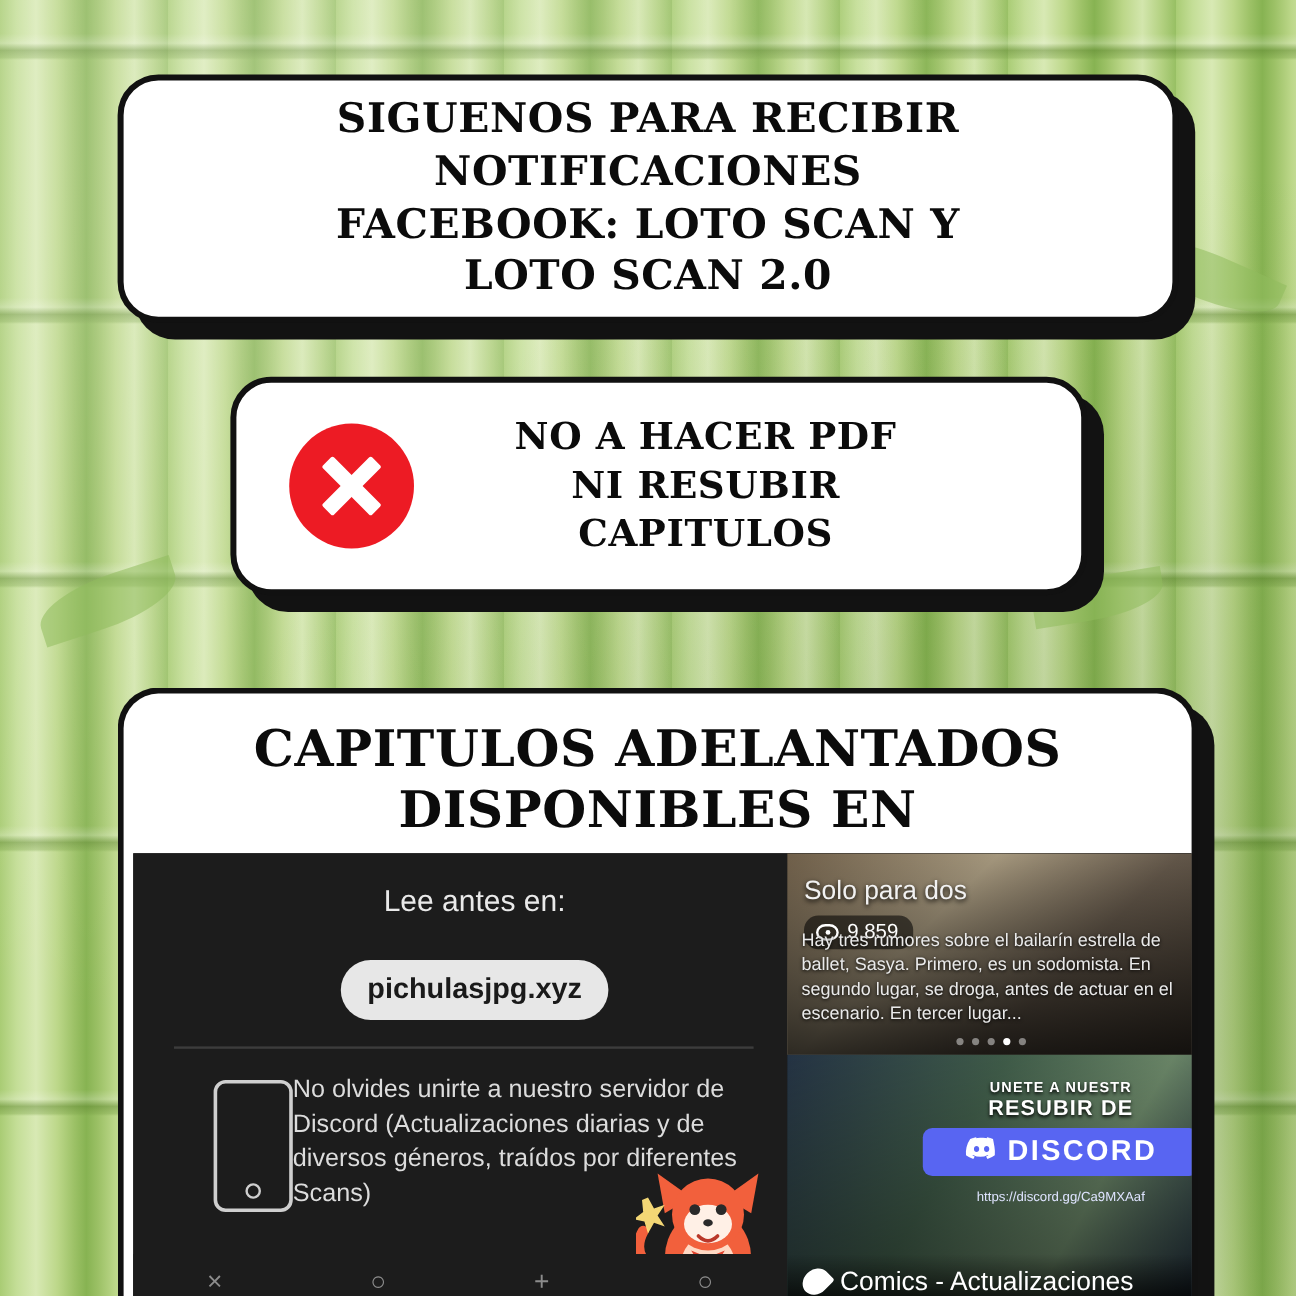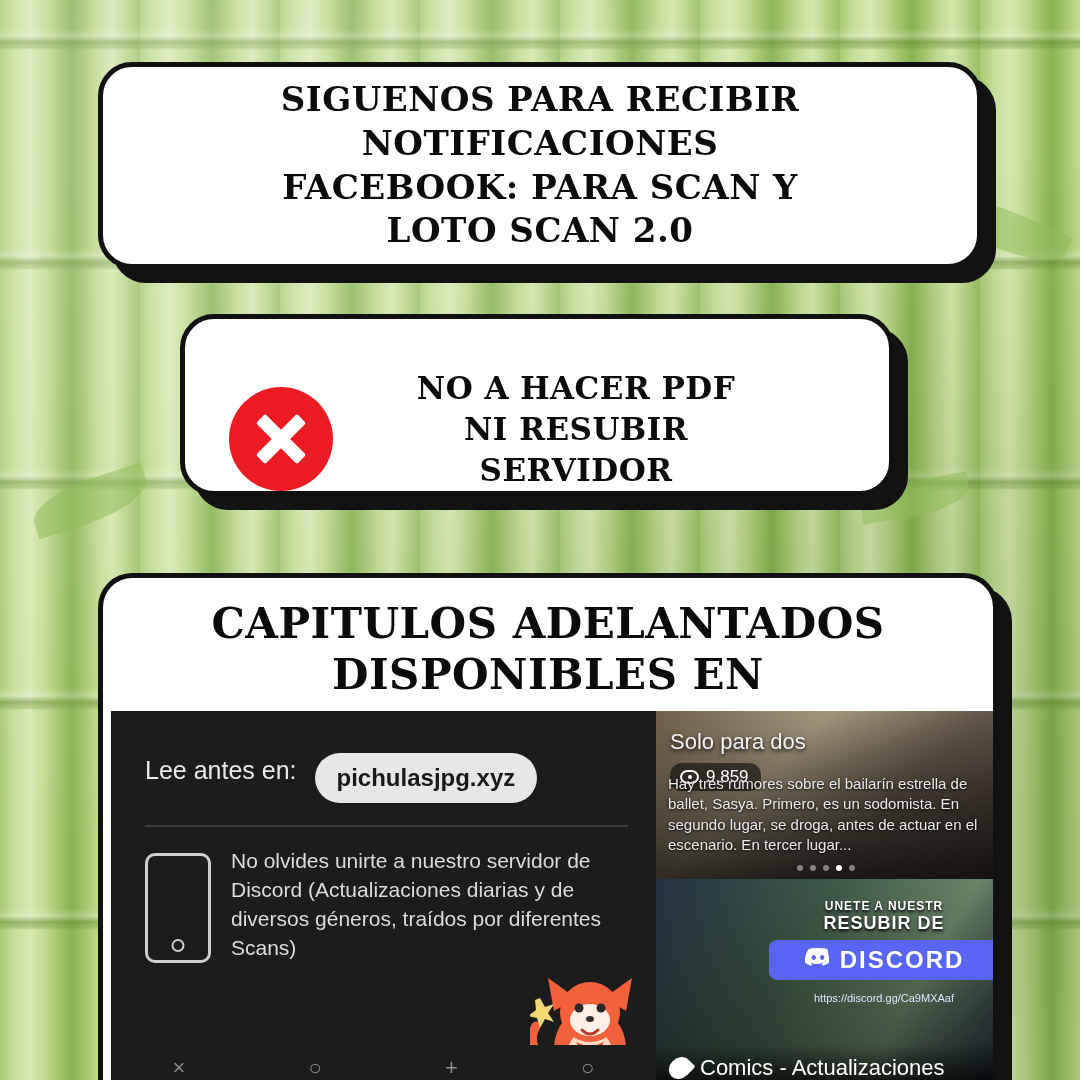"FACEBOOK: PARA SCAN Y" div.headline { text: PARA -> LOTO }
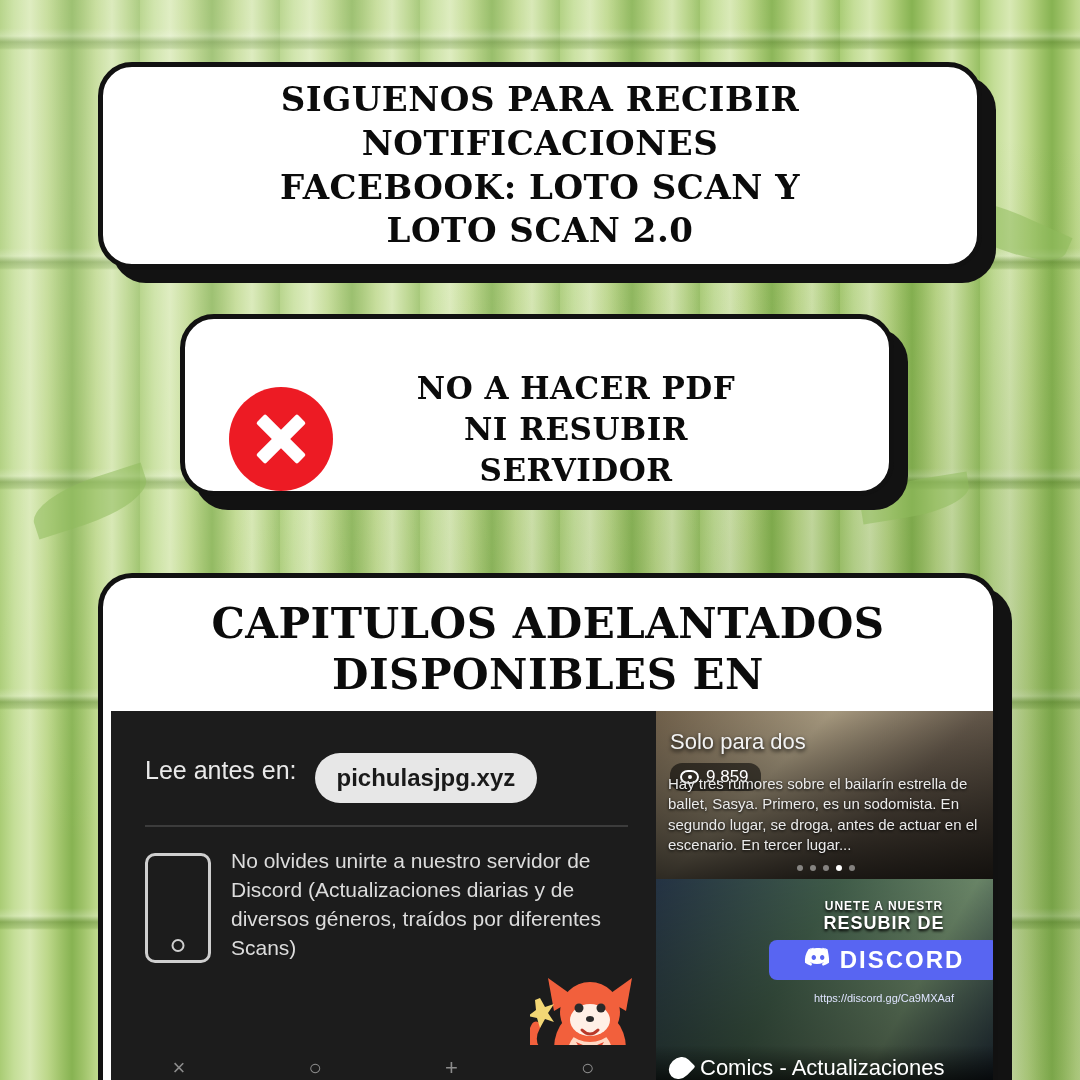"NO A HACER PDF" #card-rules { align-items: flex-end -> center; left: 180px -> 192px }
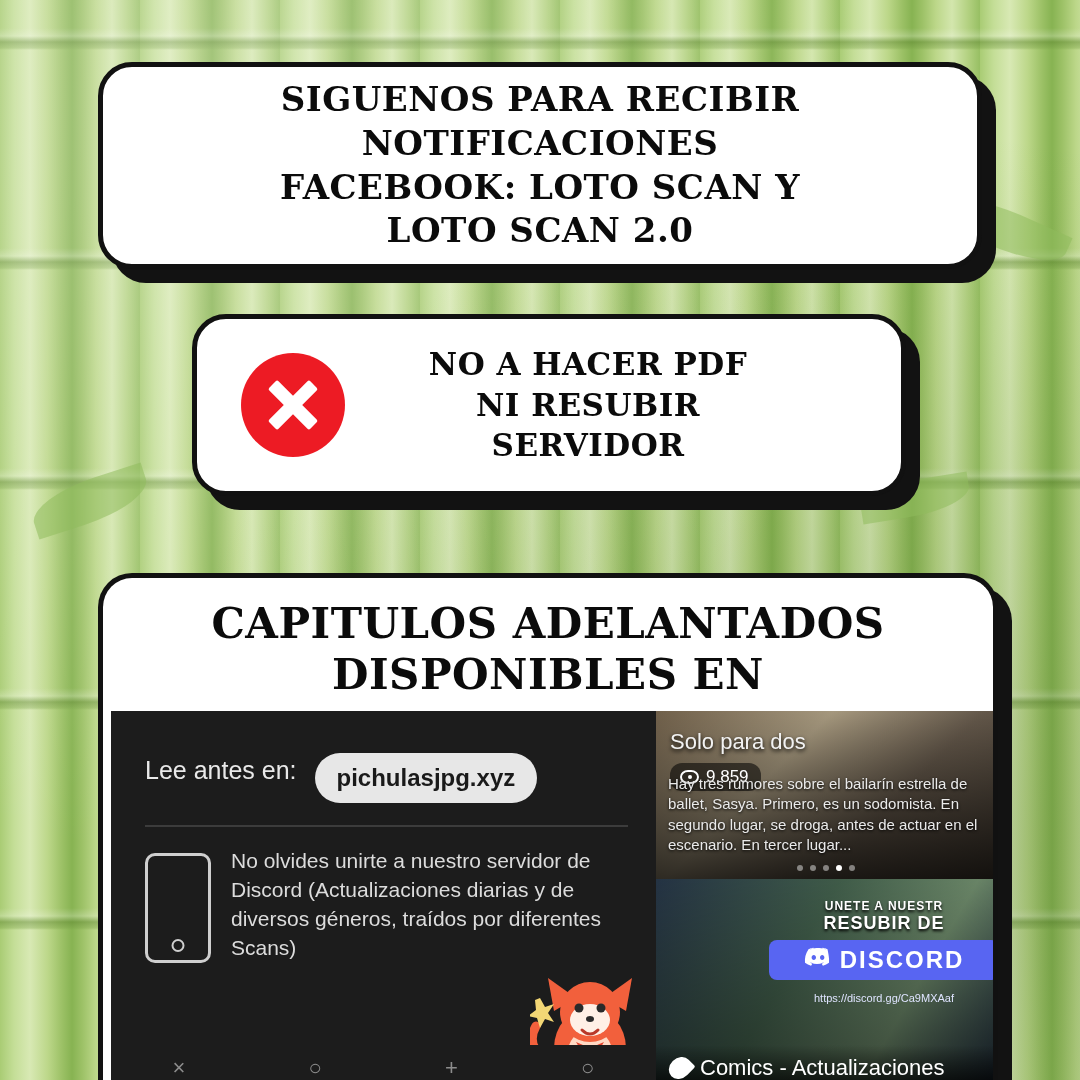"SERVIDOR" div.headline { text: SERVIDOR -> CAPITULOS }
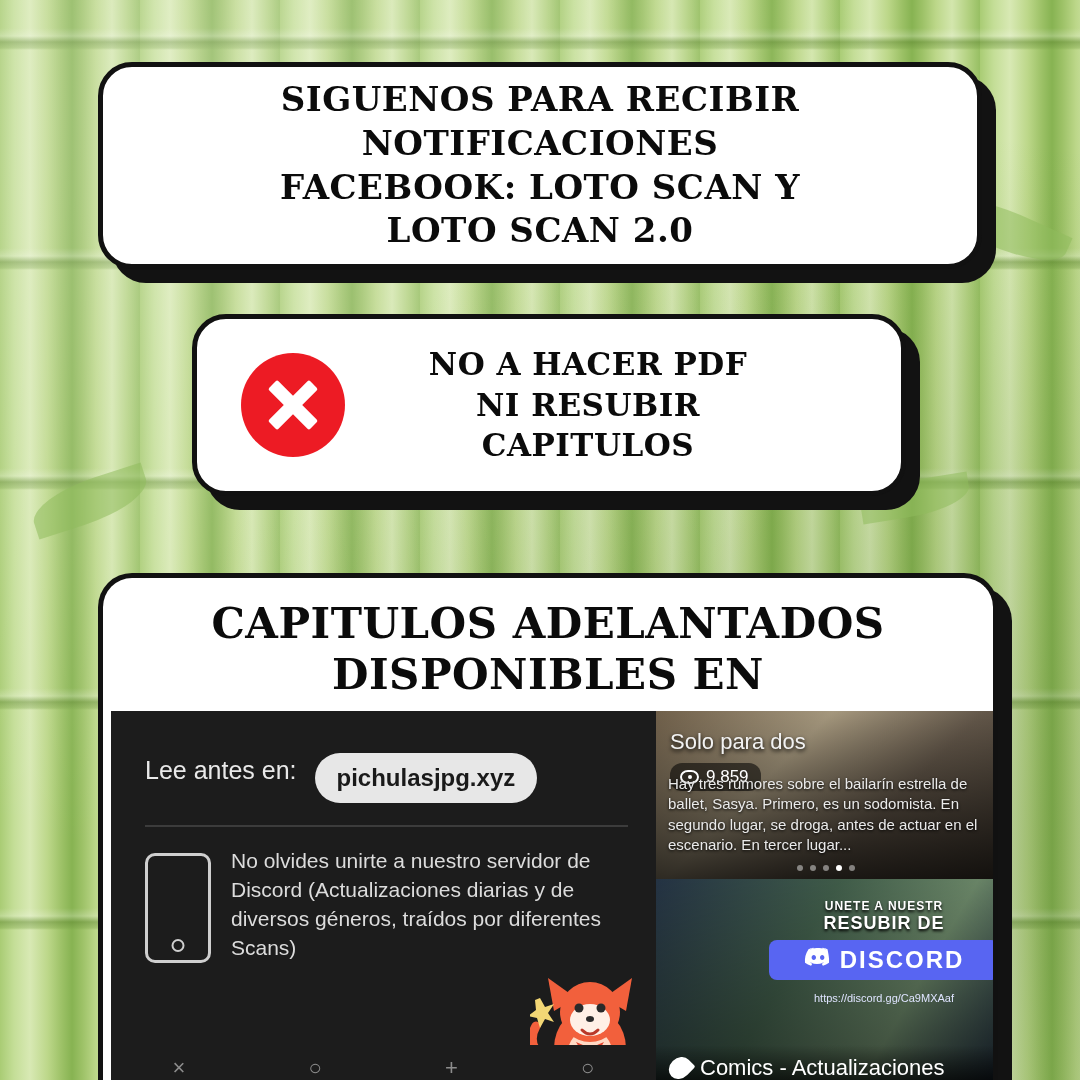"Lee antes en:" .read-before { flex-direction: none -> column; padding: 26px 0 0 34px -> 26px 0 0 24px }
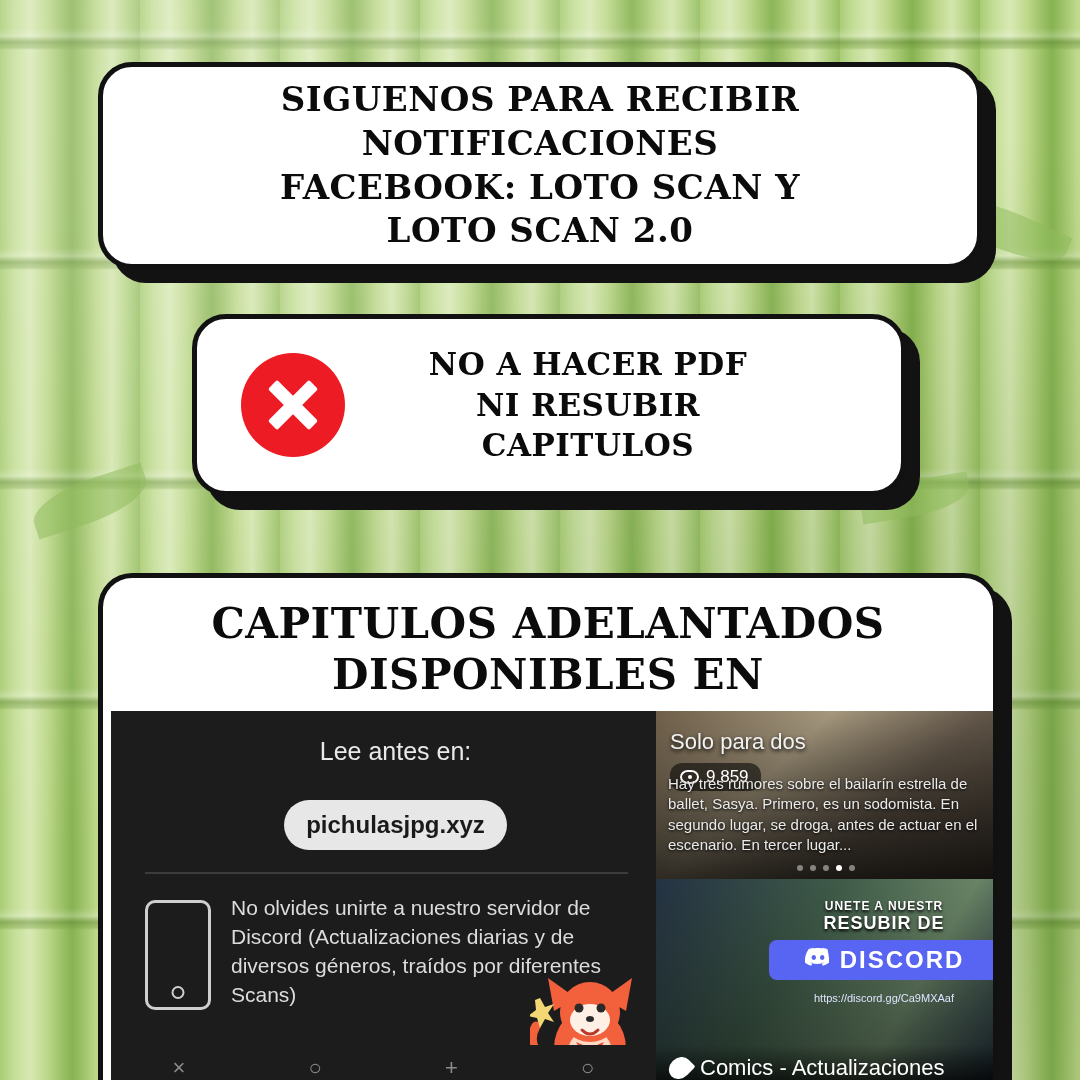"No olvides unirte a nuestro" .discord-row { gap: 20px -> none; margin-left: none -> 33px }
